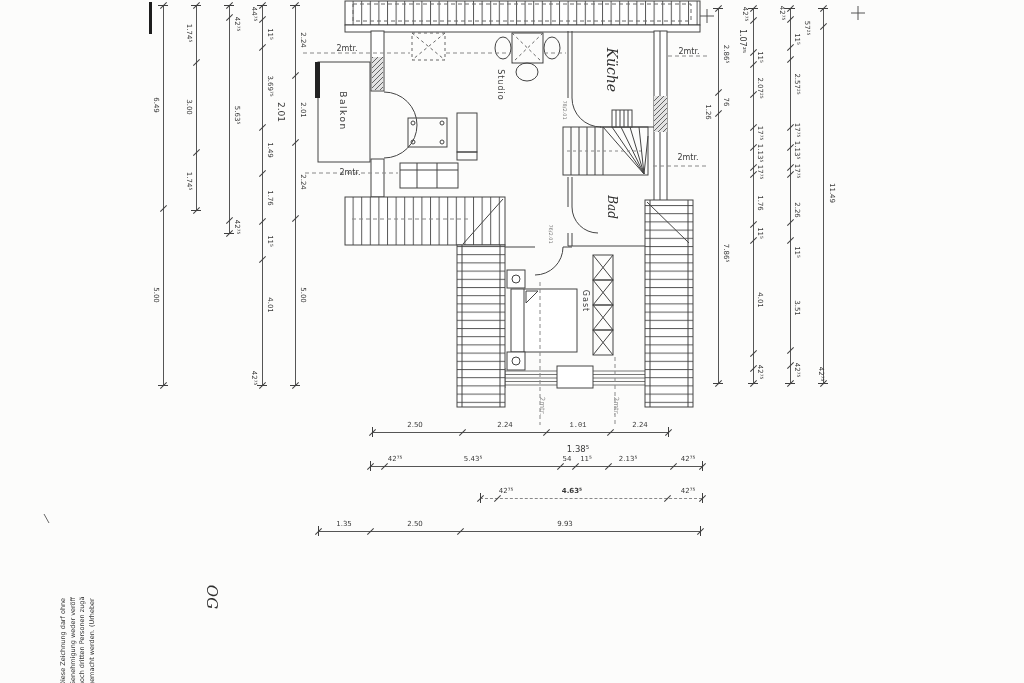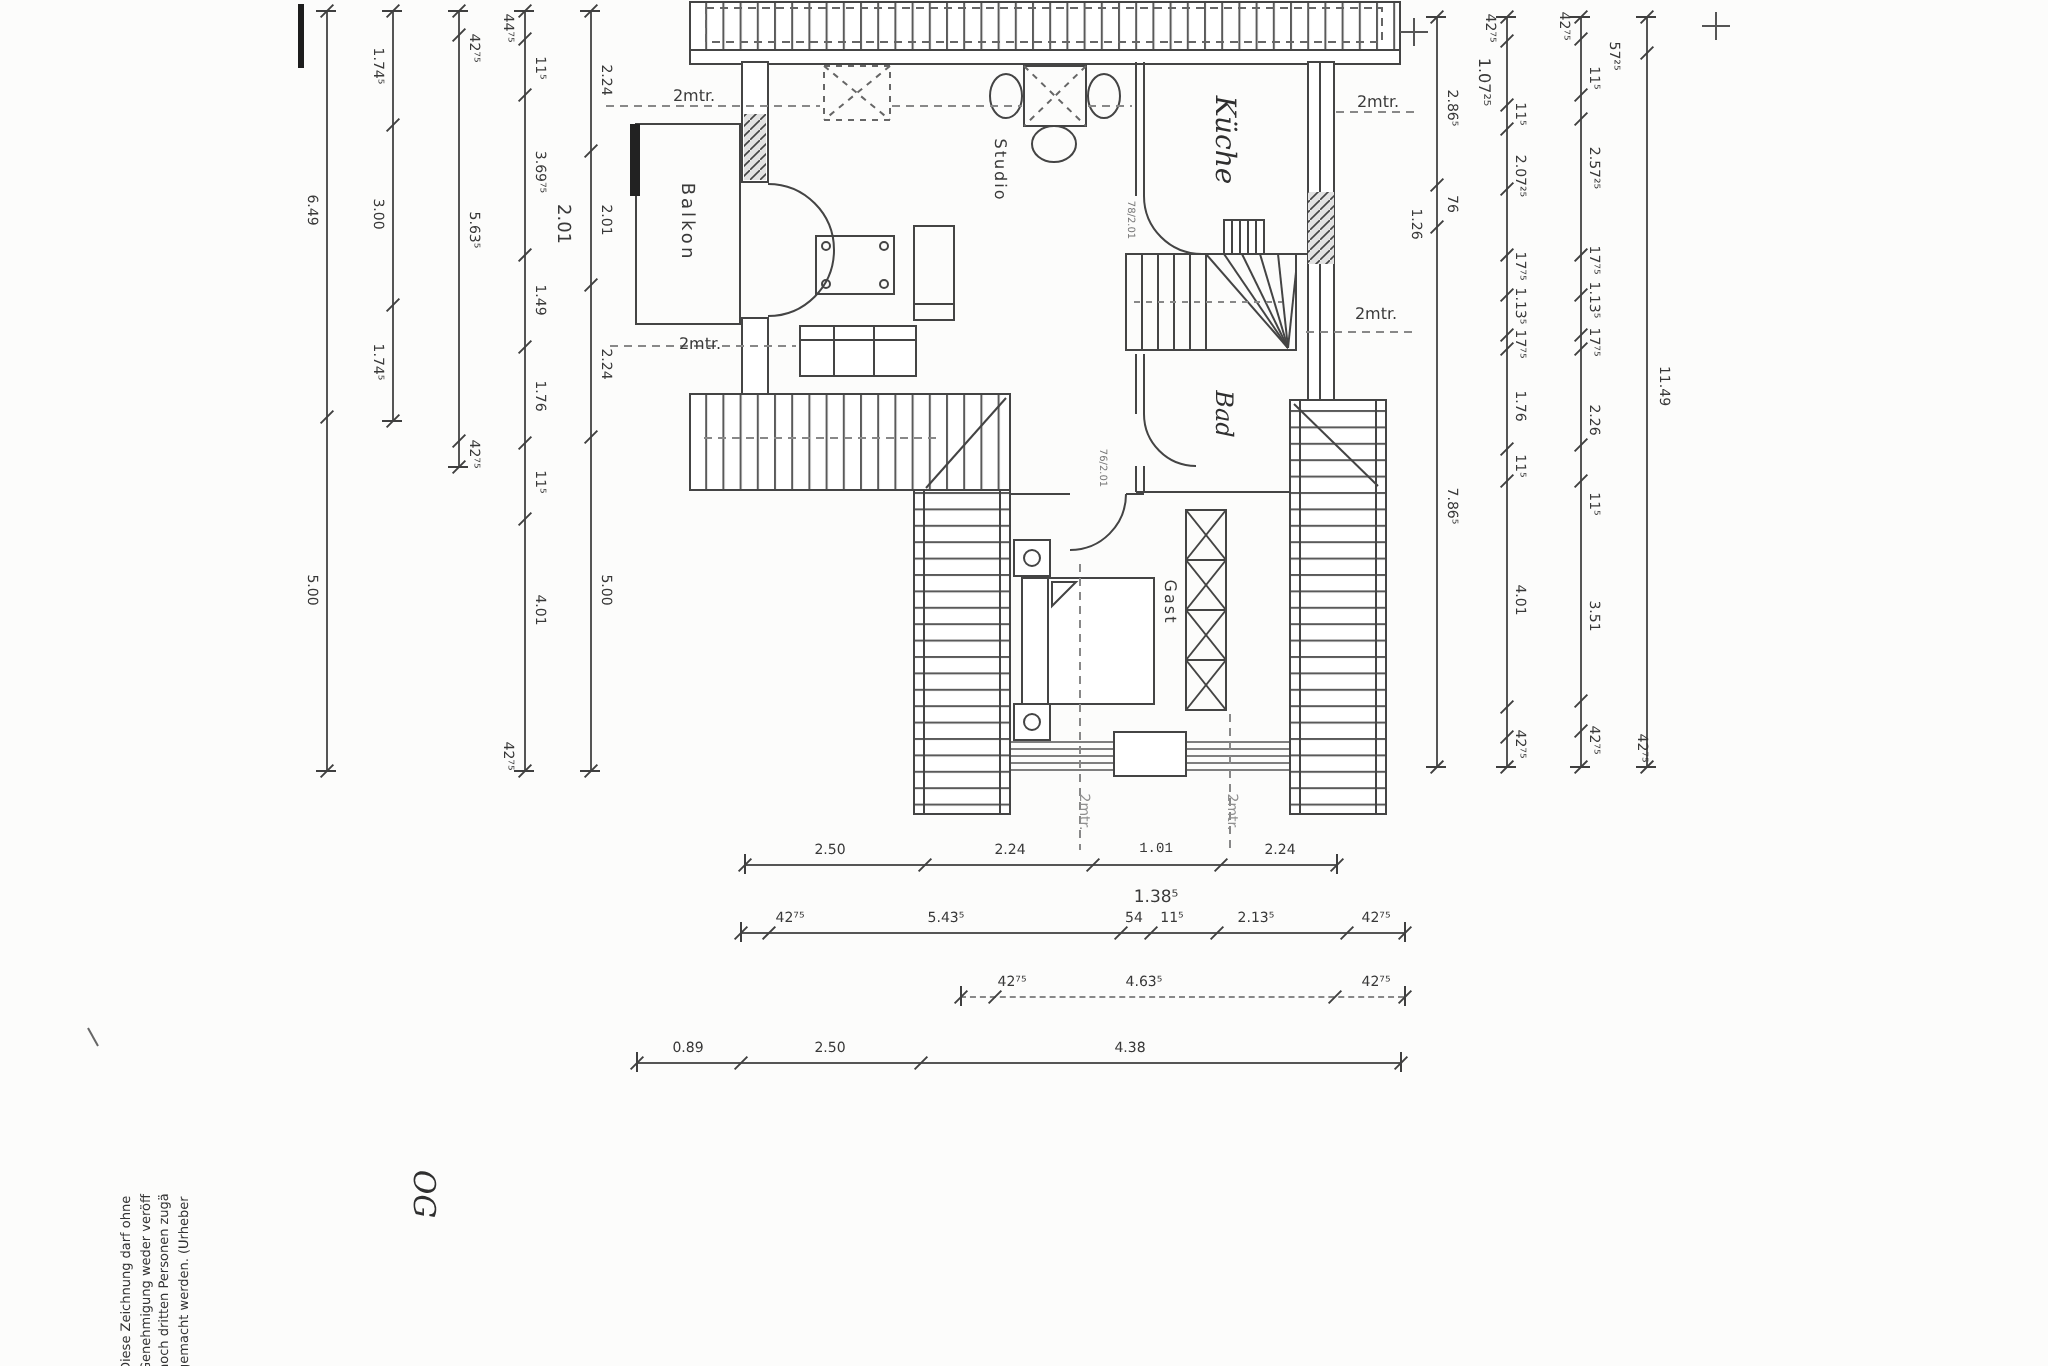"4.63⁵" span.dlab { font-weight: none -> bold }
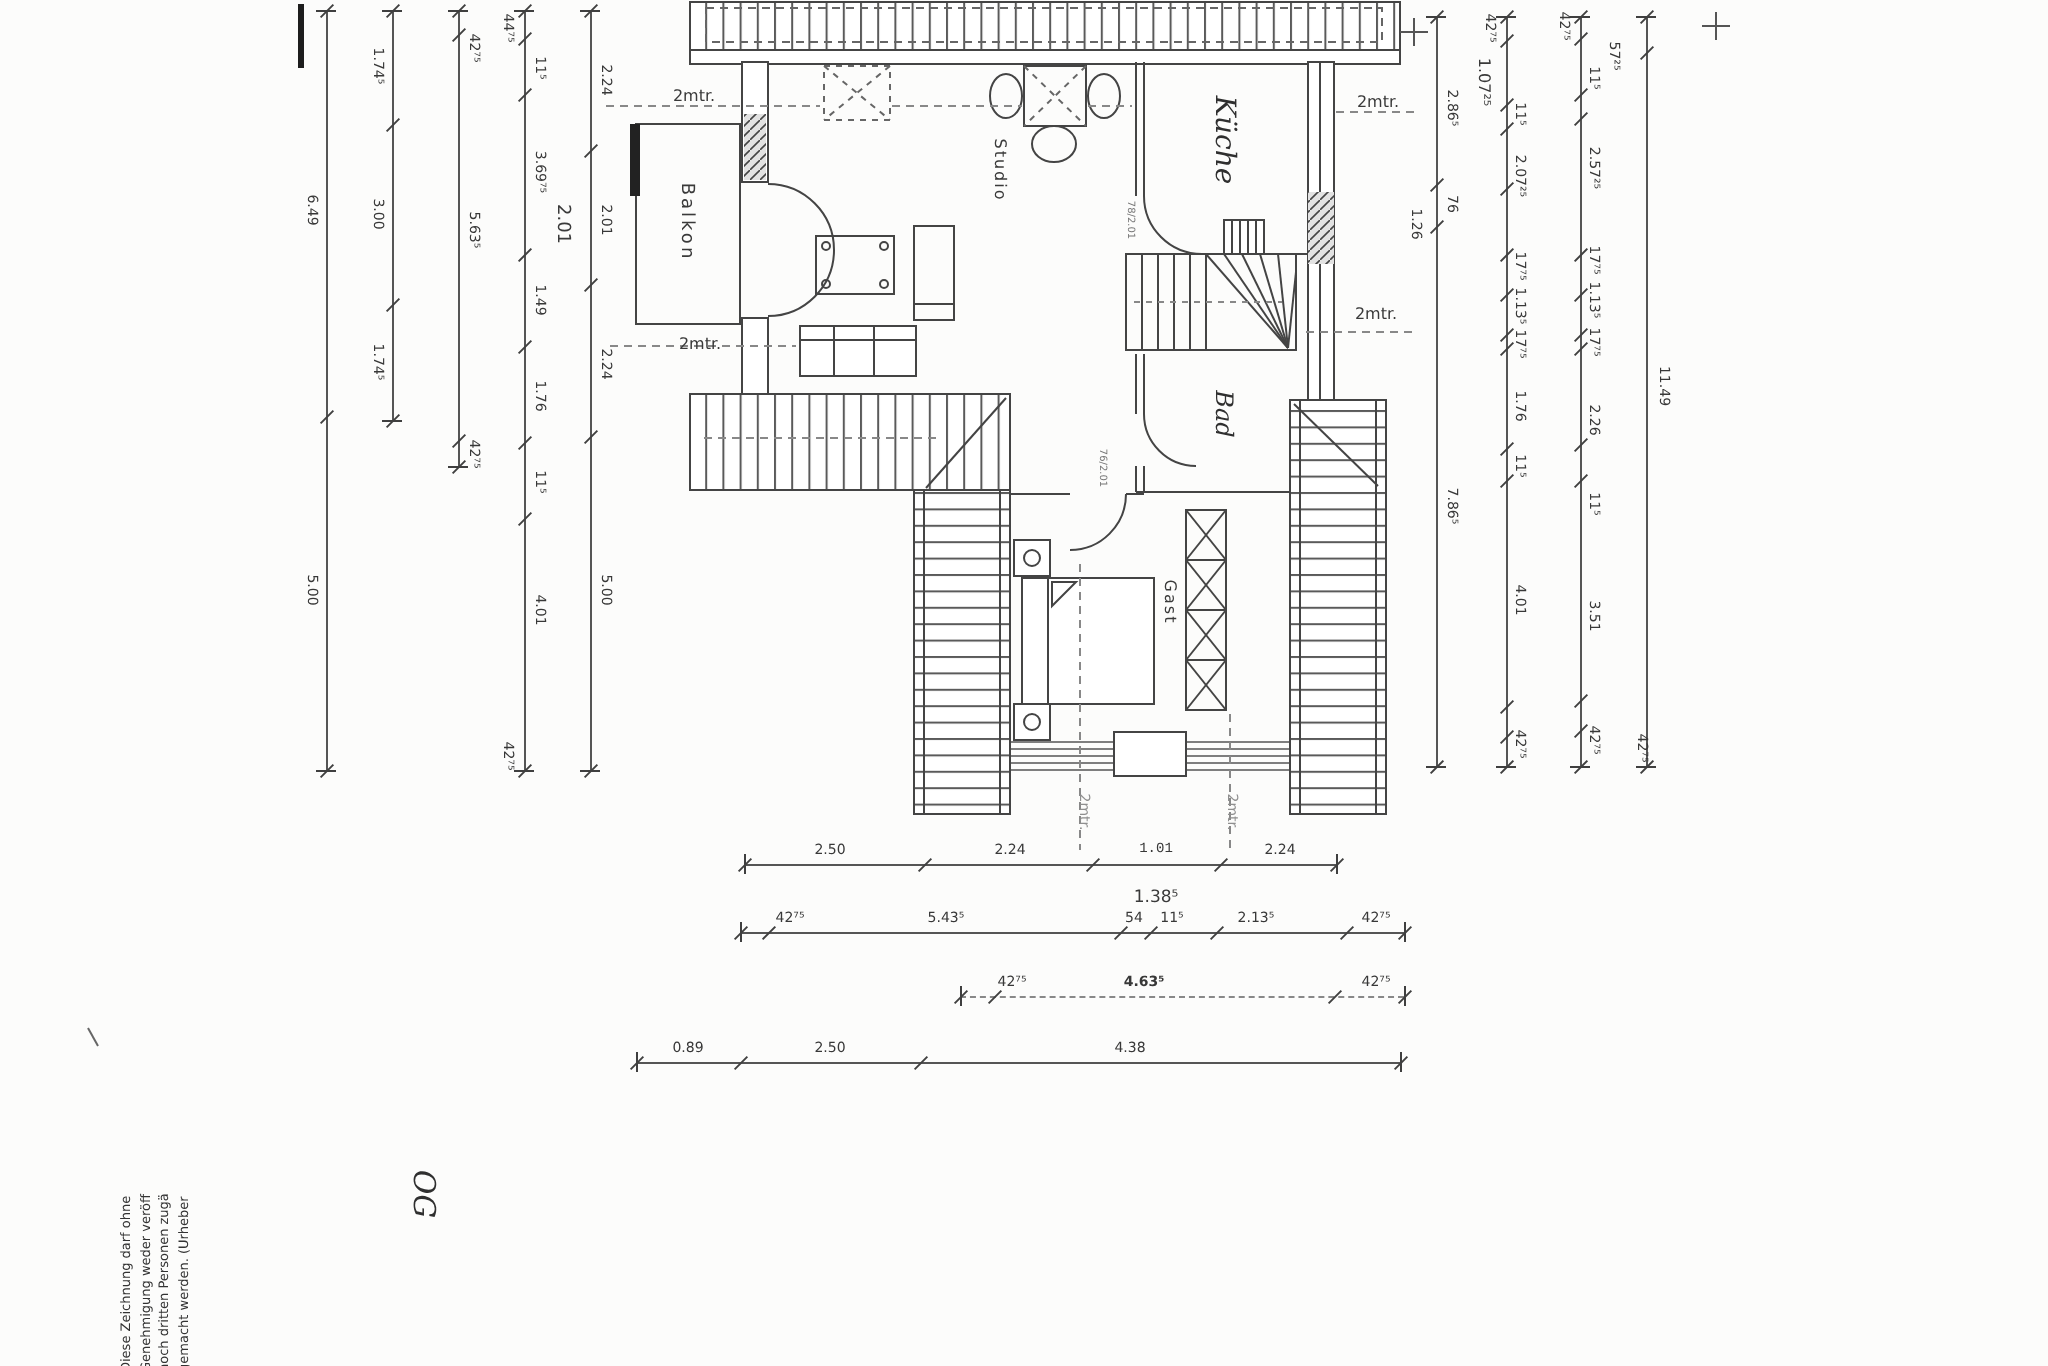"0.89" span.dlab { text: 0.89 -> 1.35 }
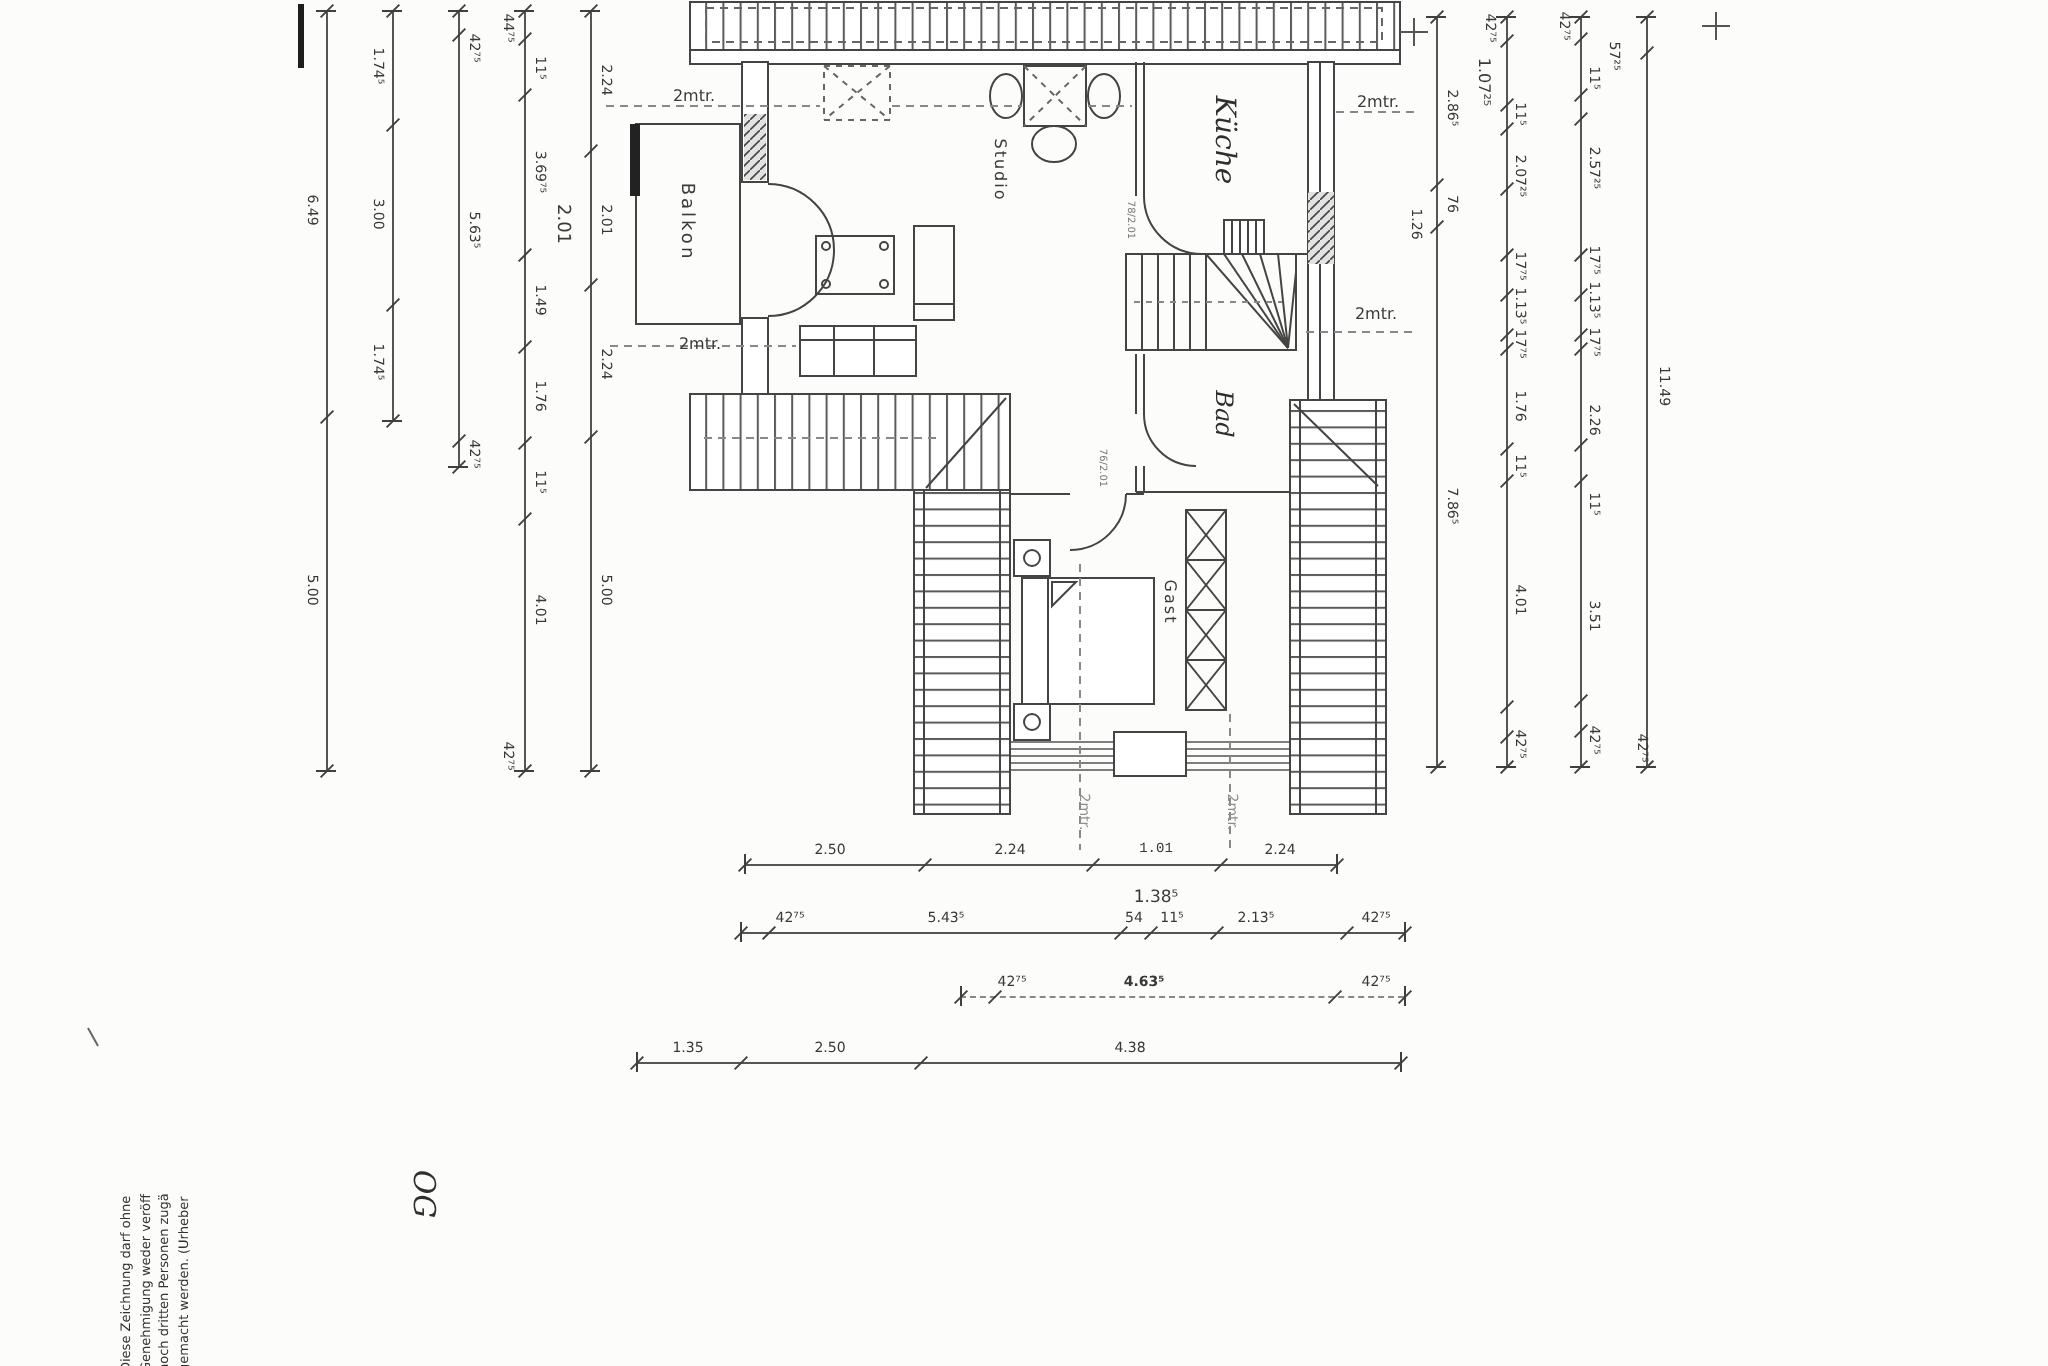"4.38" span.dlab { text: 4.38 -> 9.93 }
